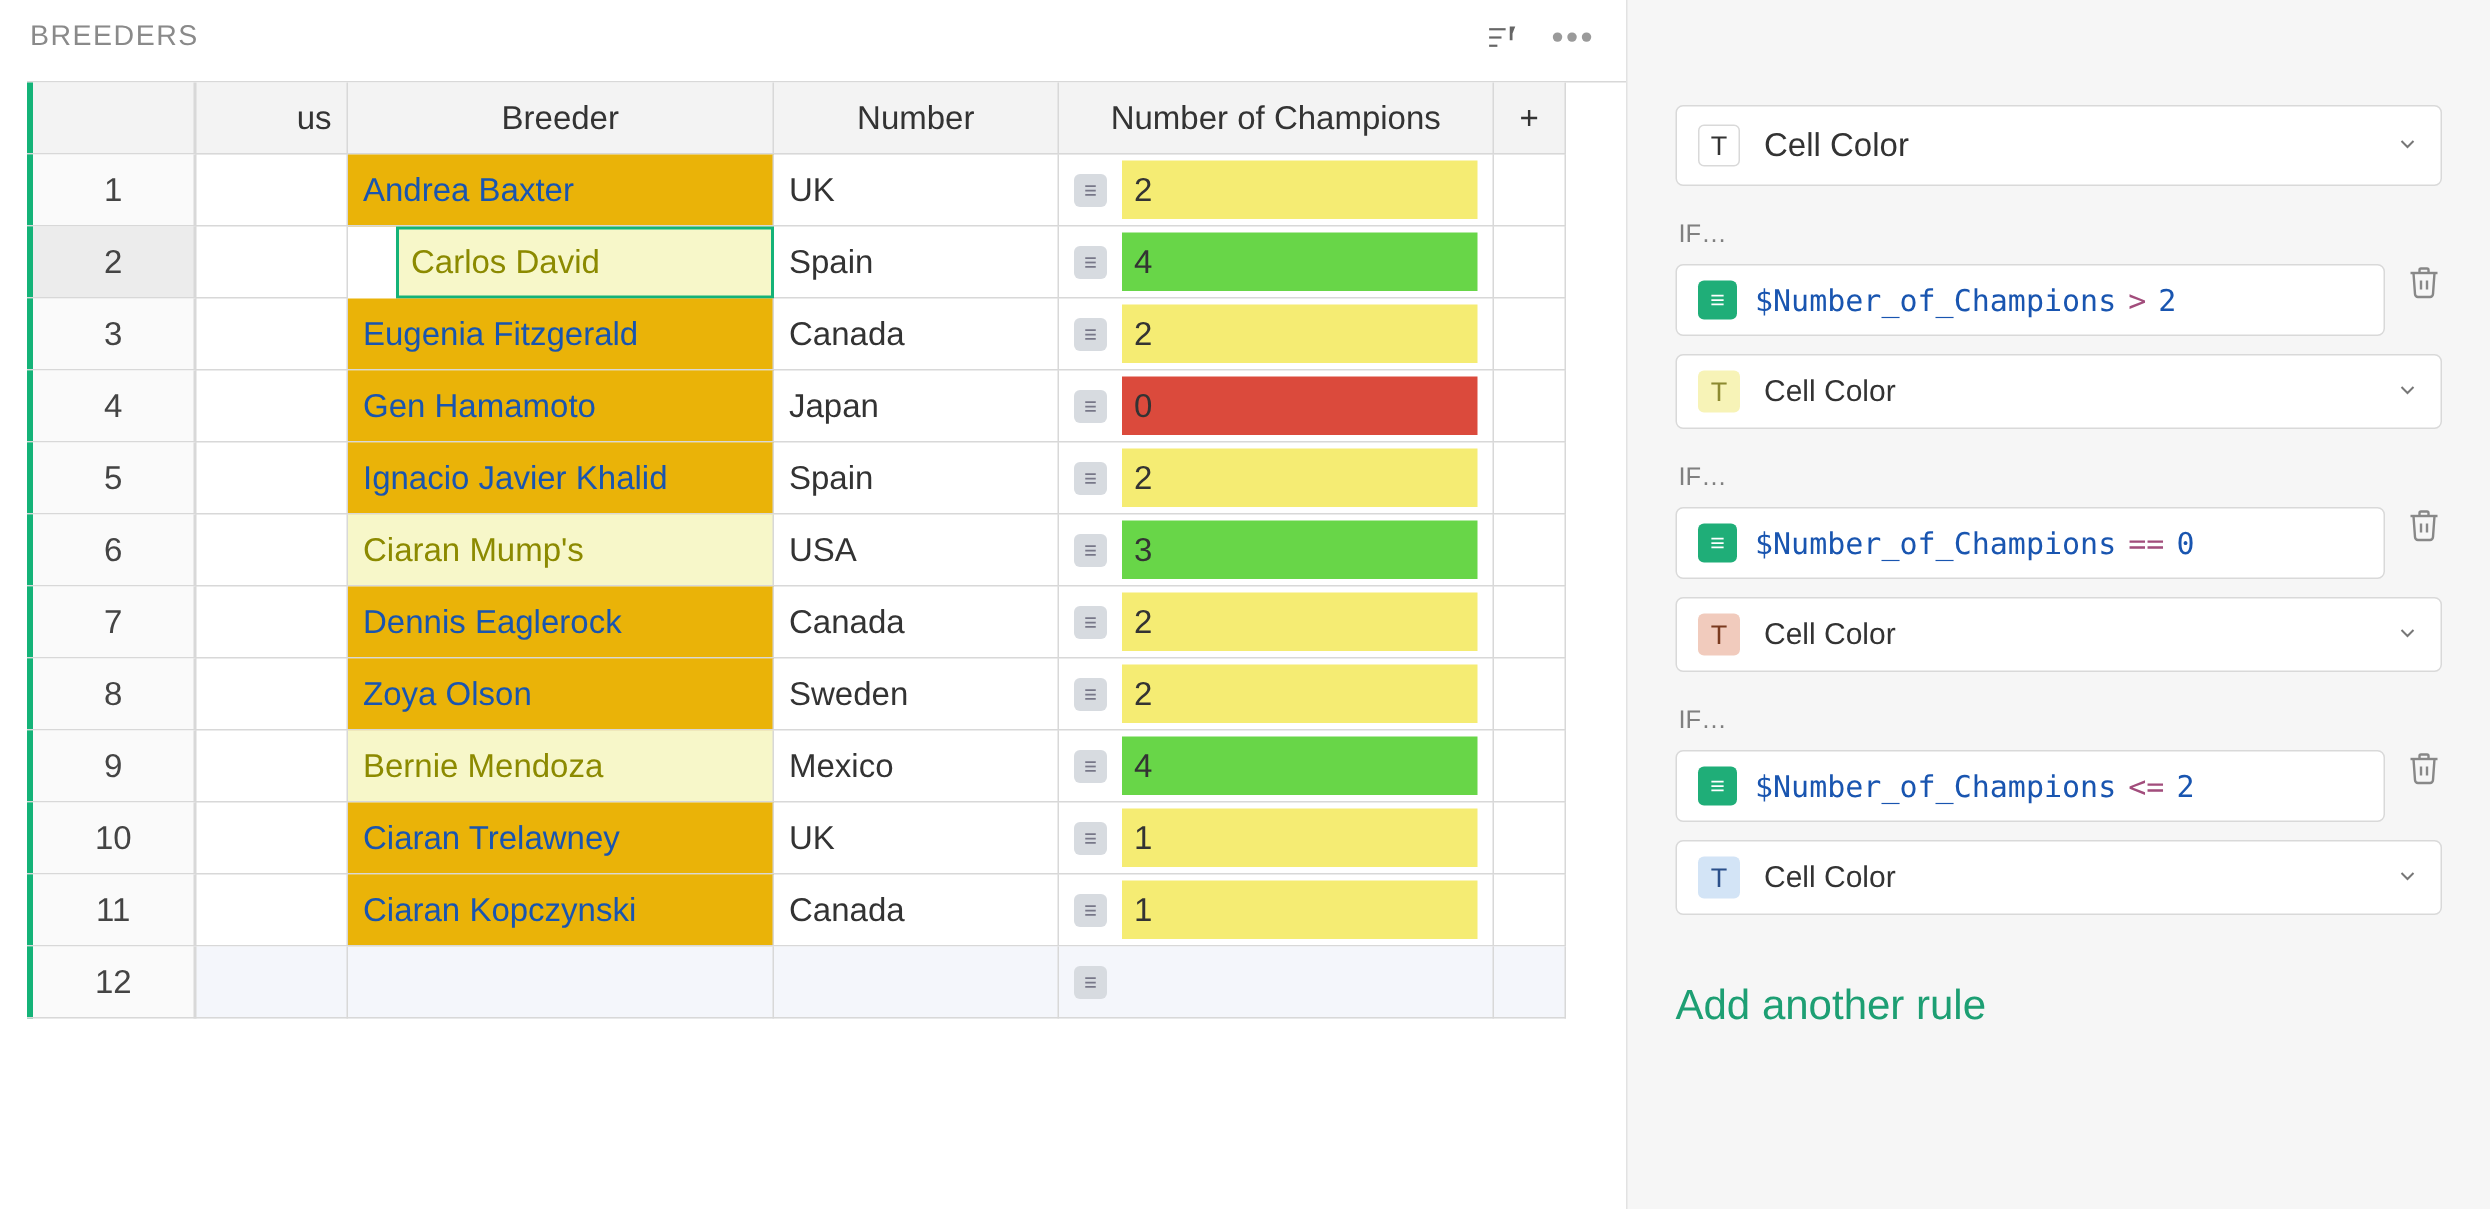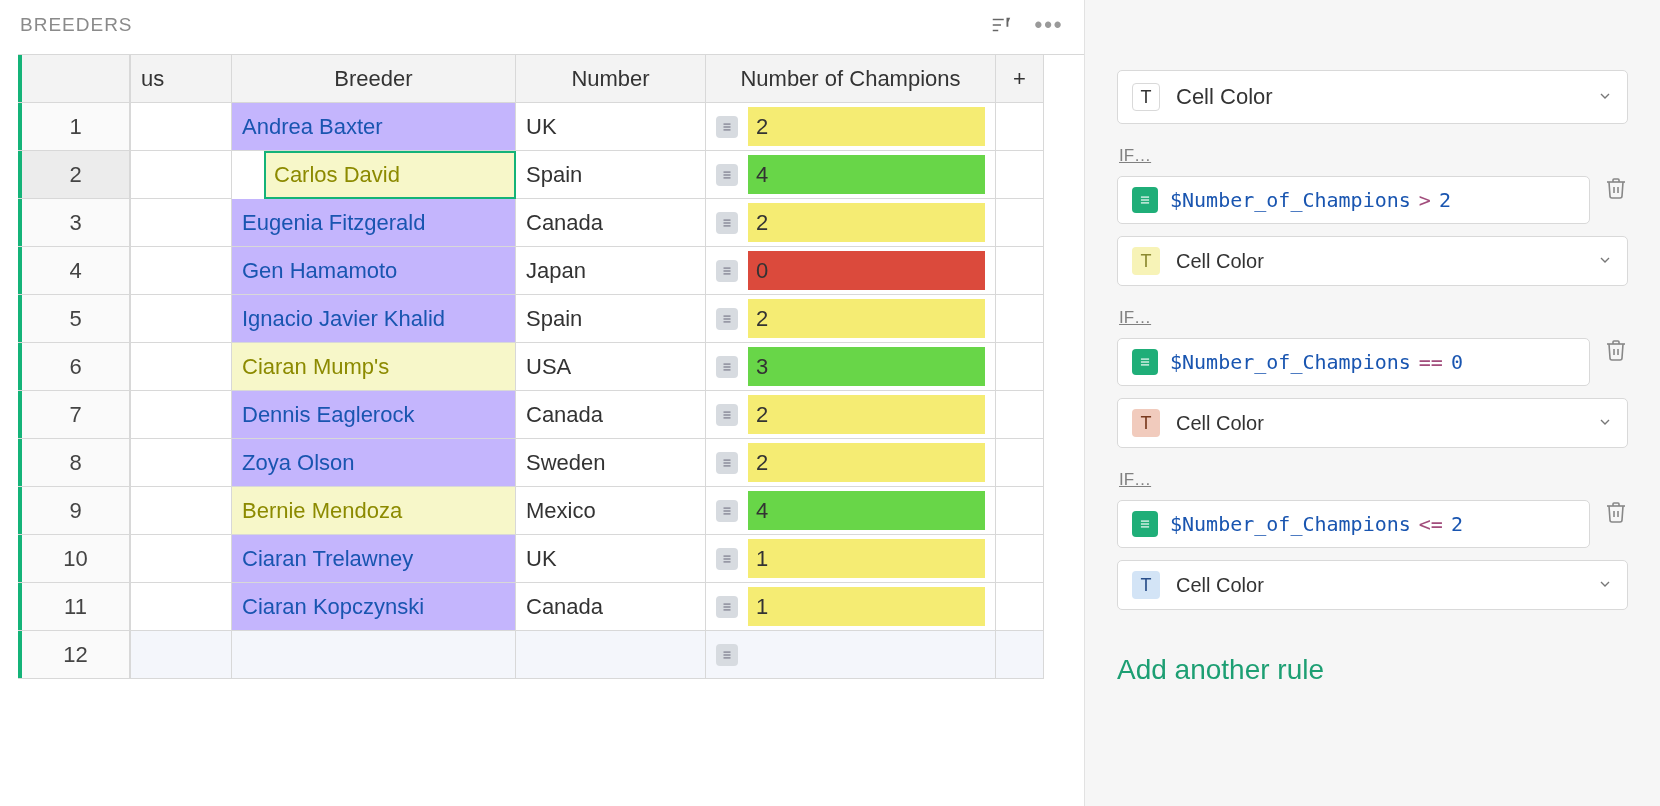"us" .colhead.left-align { text-align: left -> right }
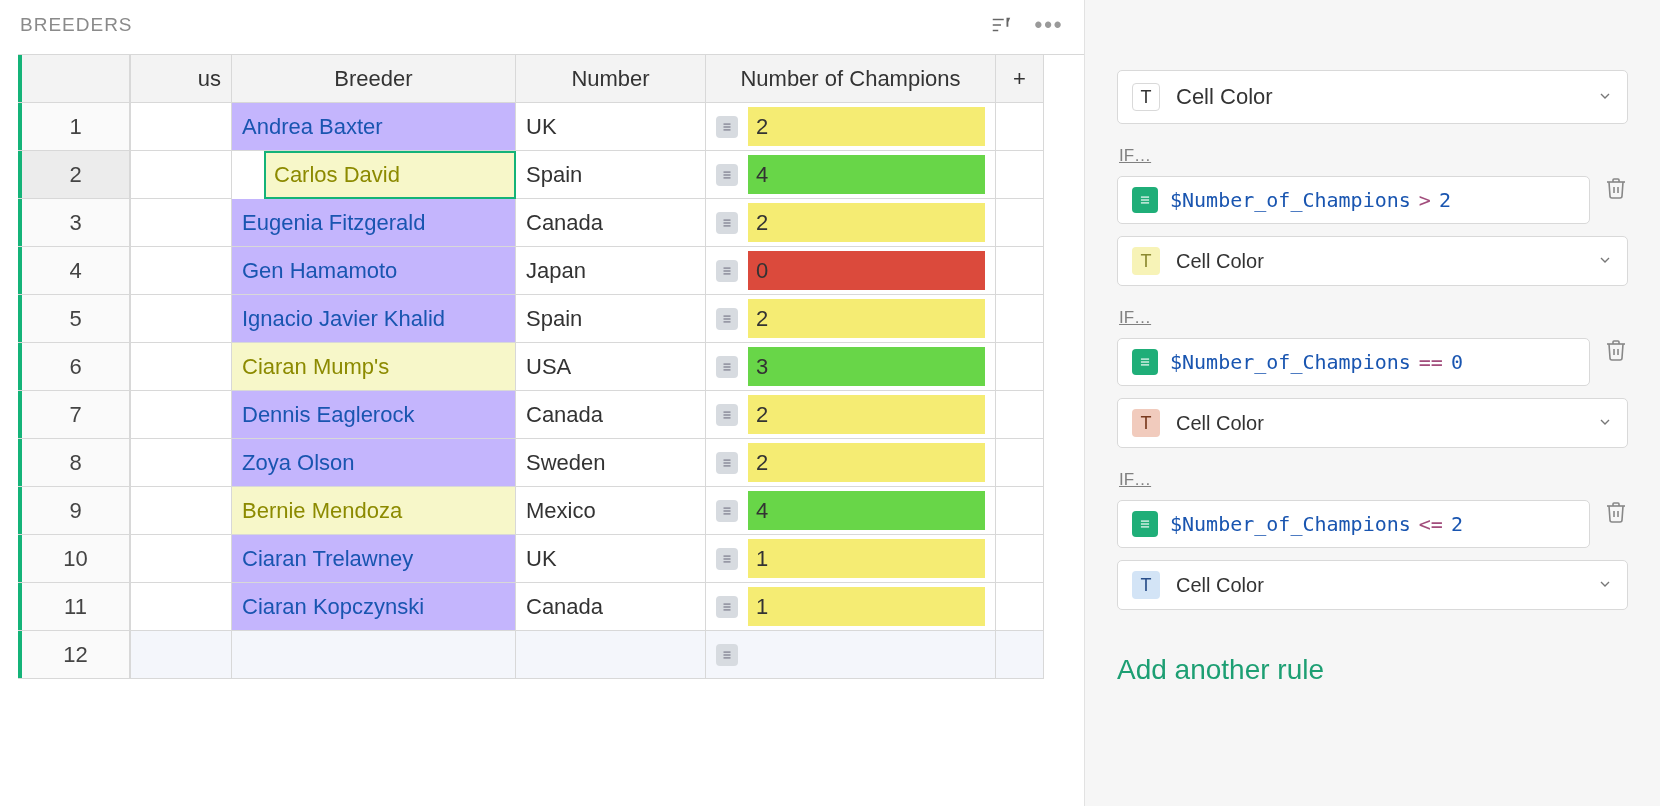"Andrea Baxter" .breeder-cell { background: #c4b5fd -> #eab308 }
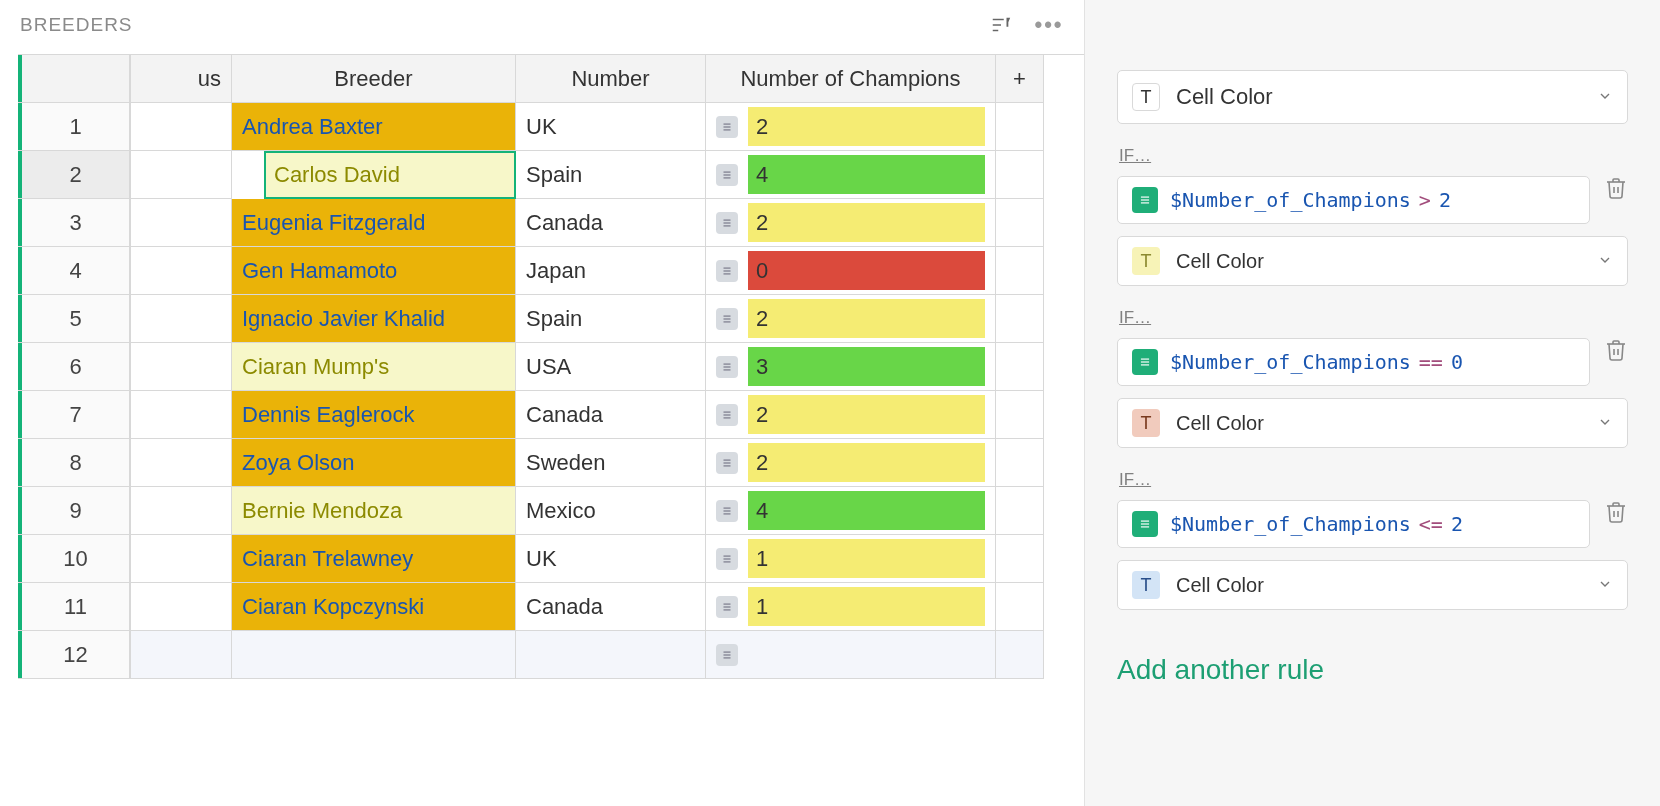"IF…" .if-lbl { text-decoration: underline -> none }
